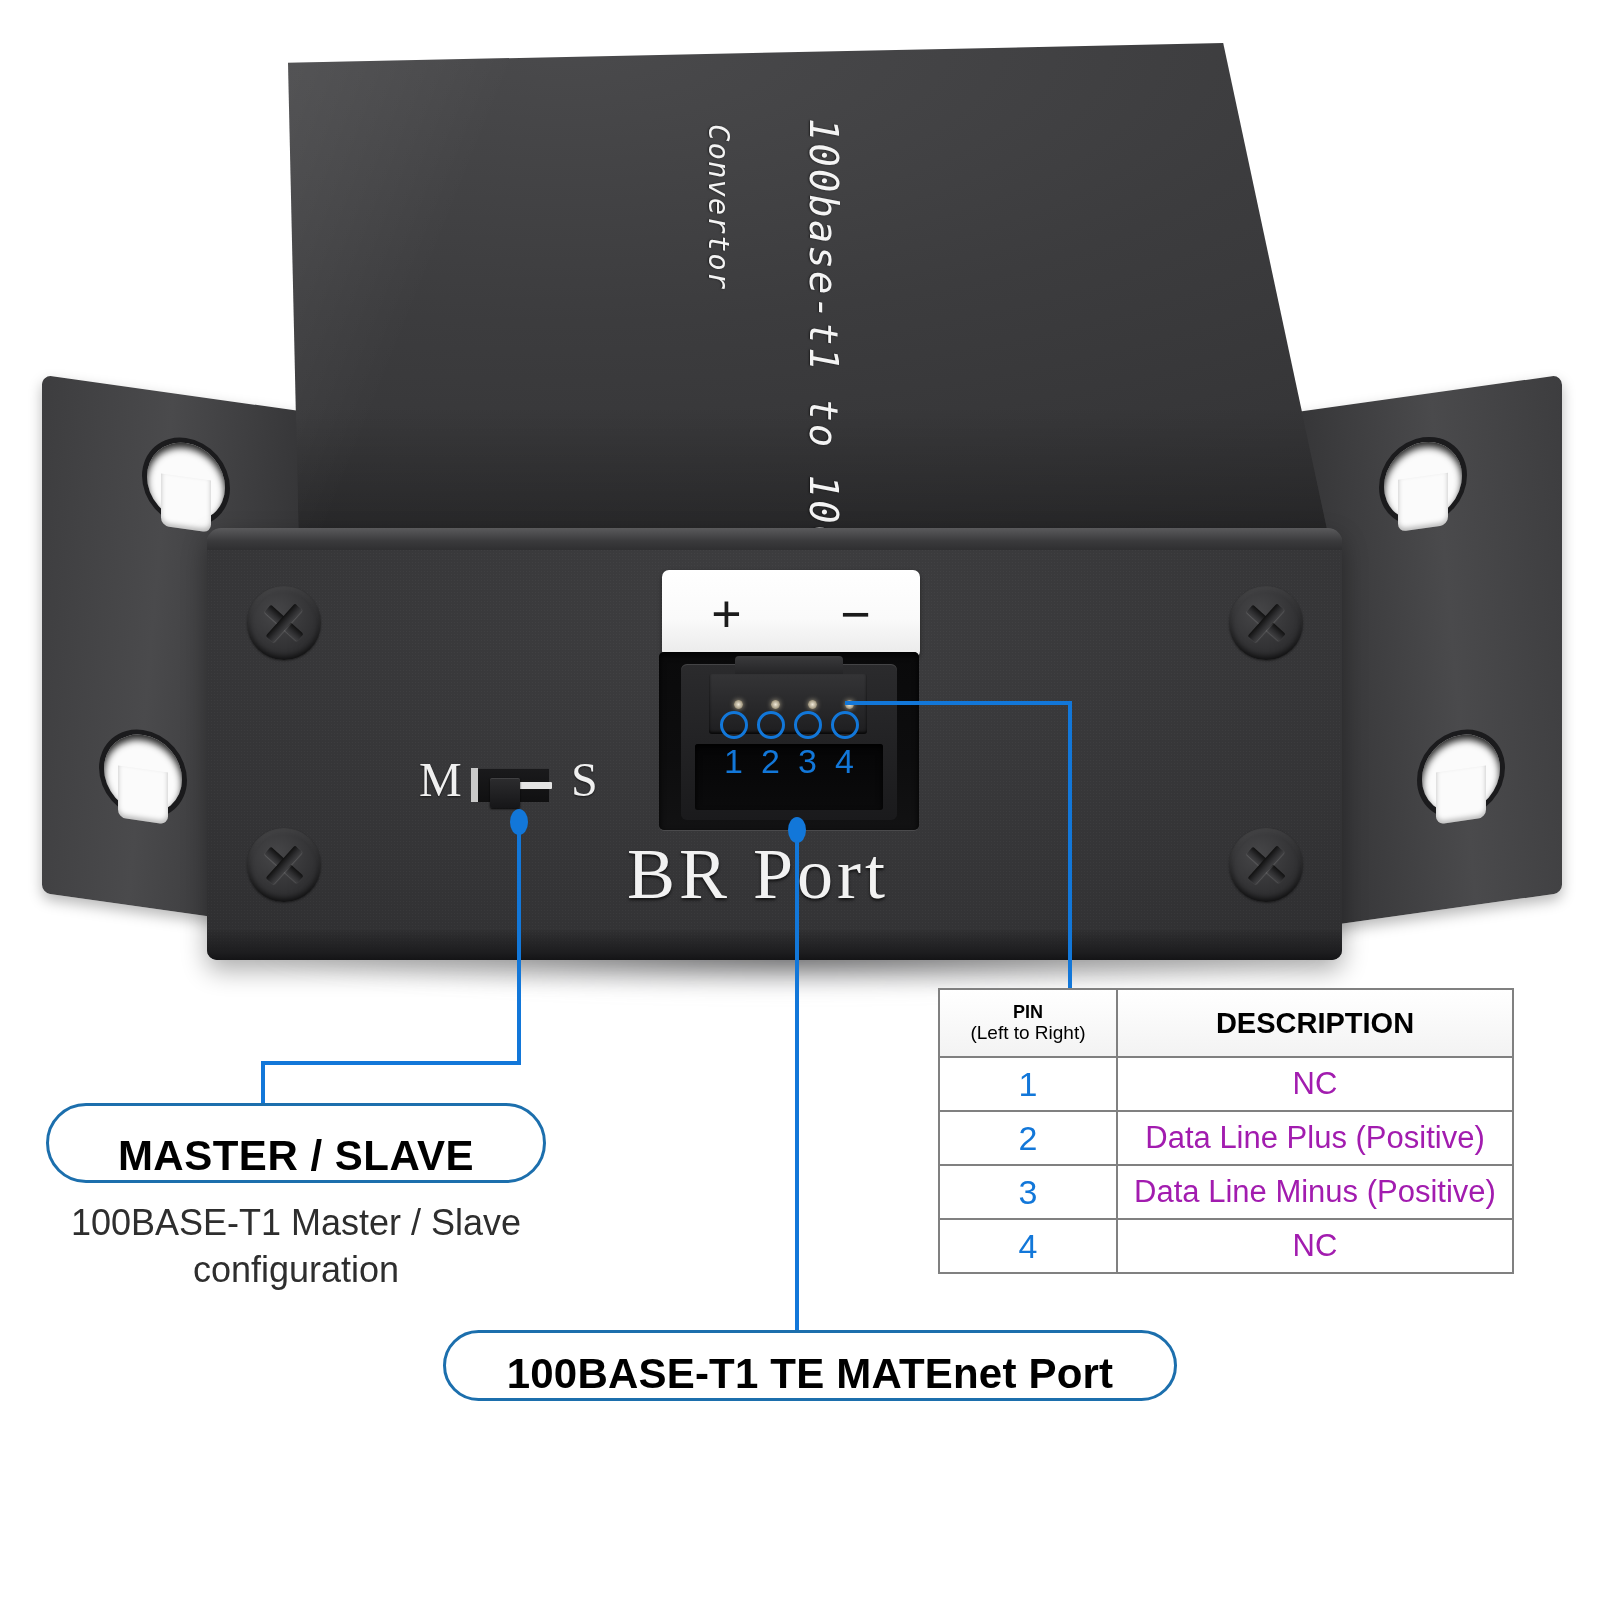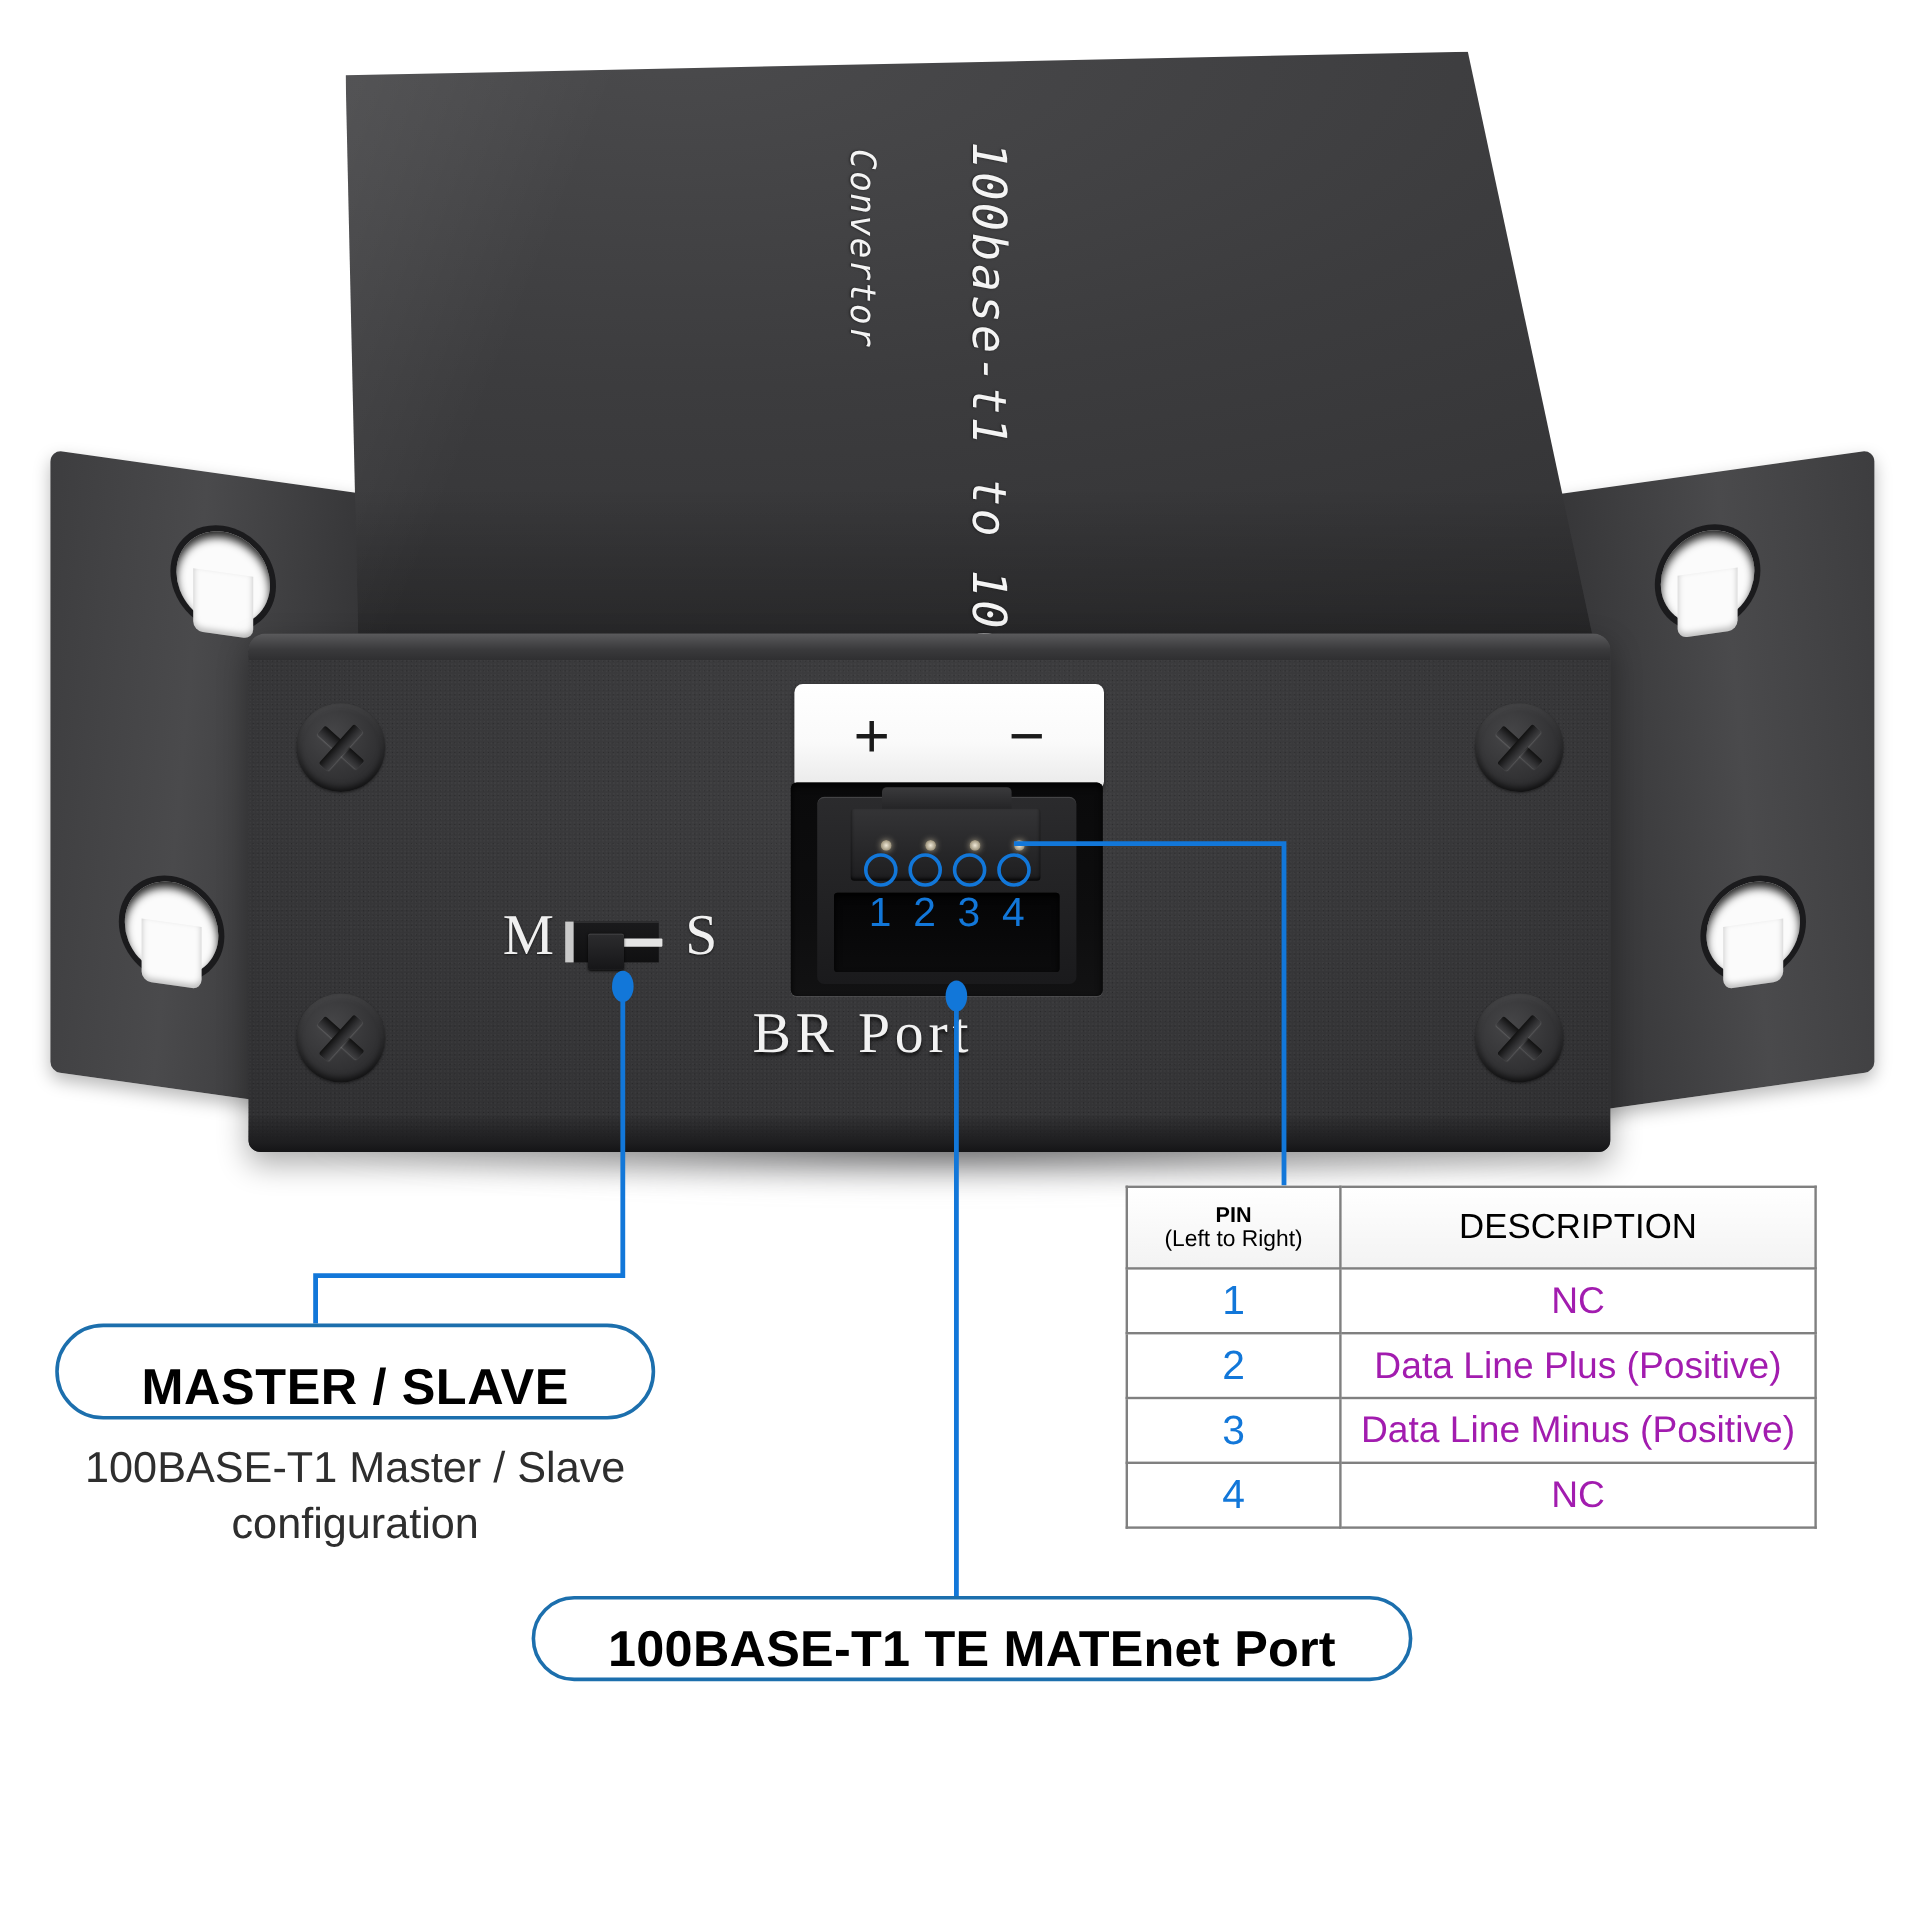"BR Port" .brport-text { font-size: 48px -> 72px }
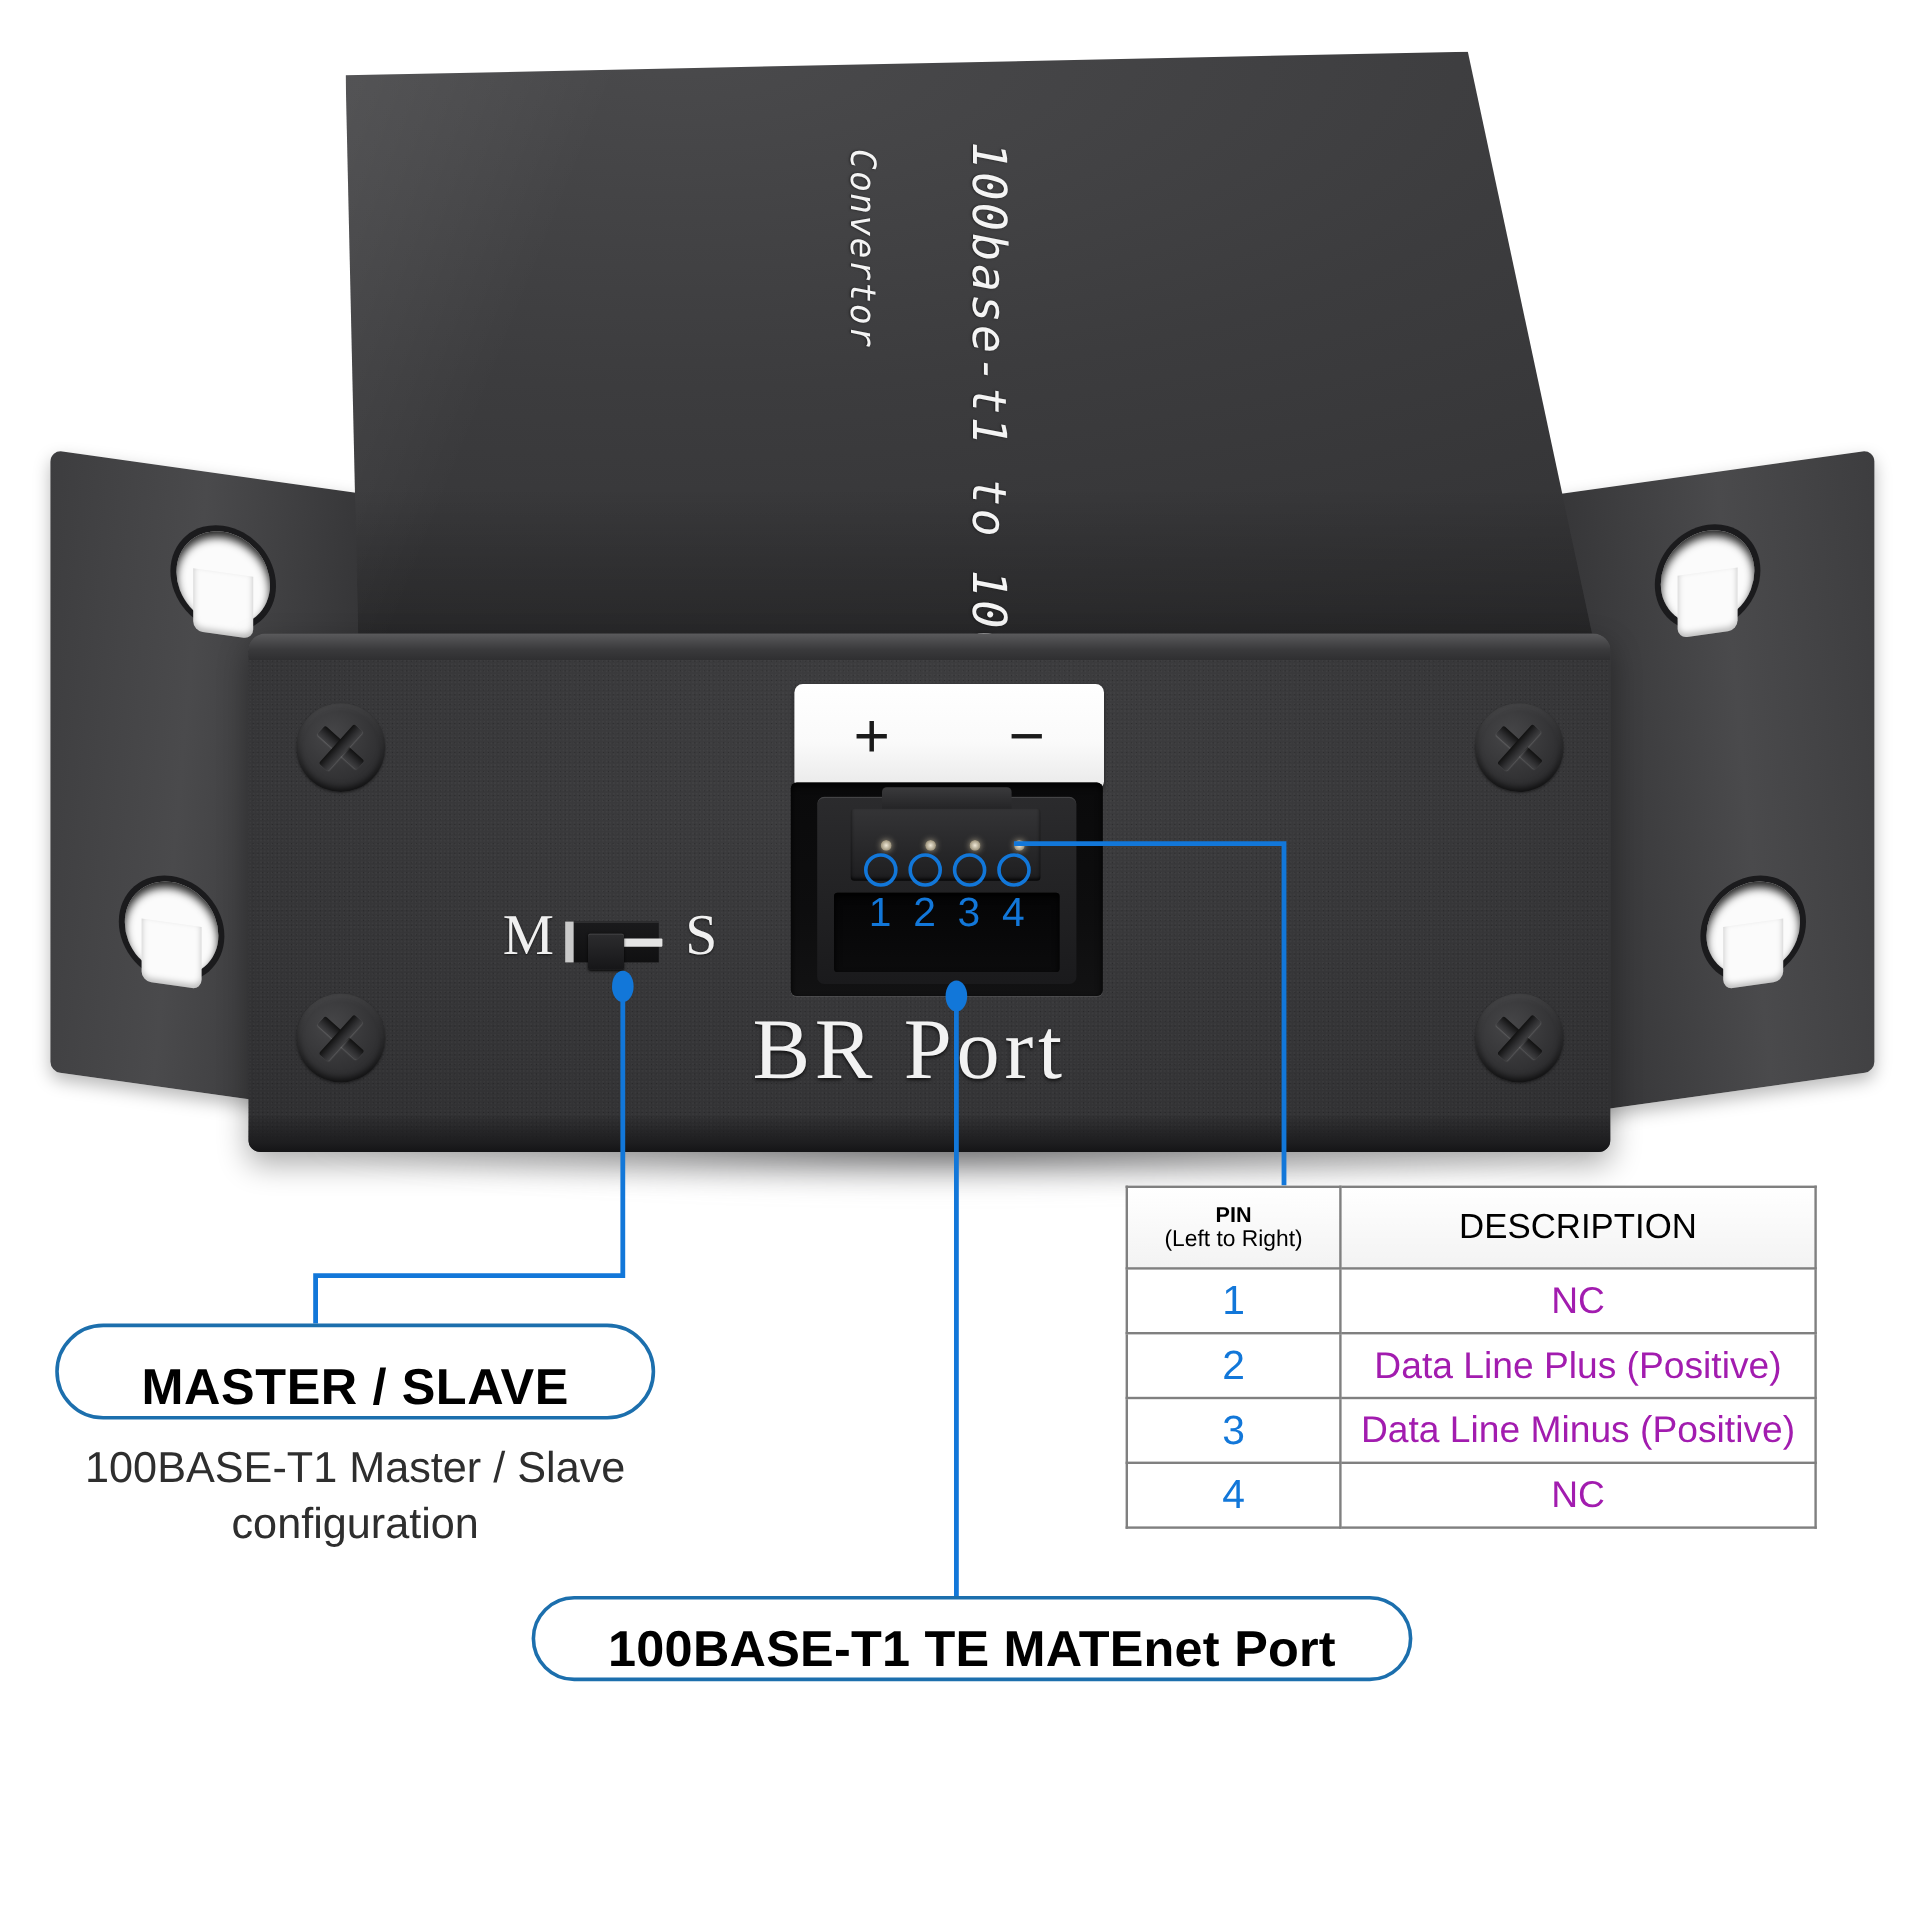"DESCRIPTION" .pintable th.desc-h { font-weight: normal -> bold }
